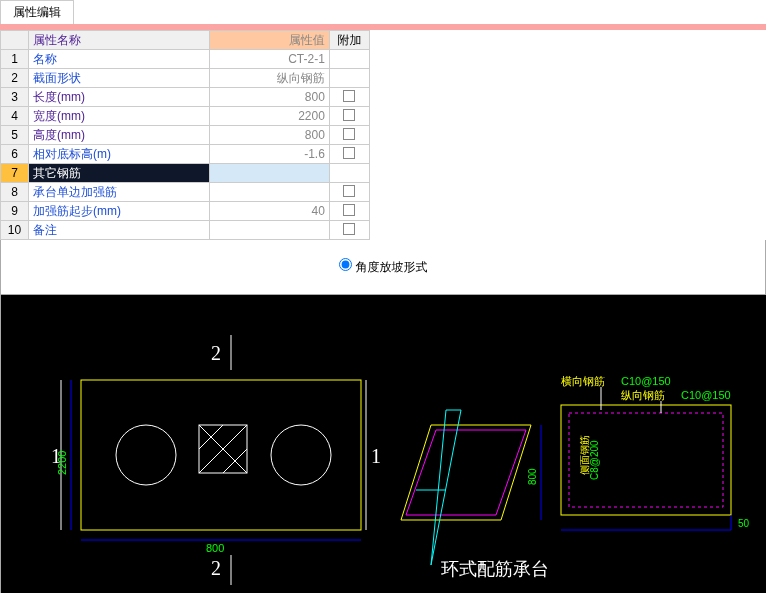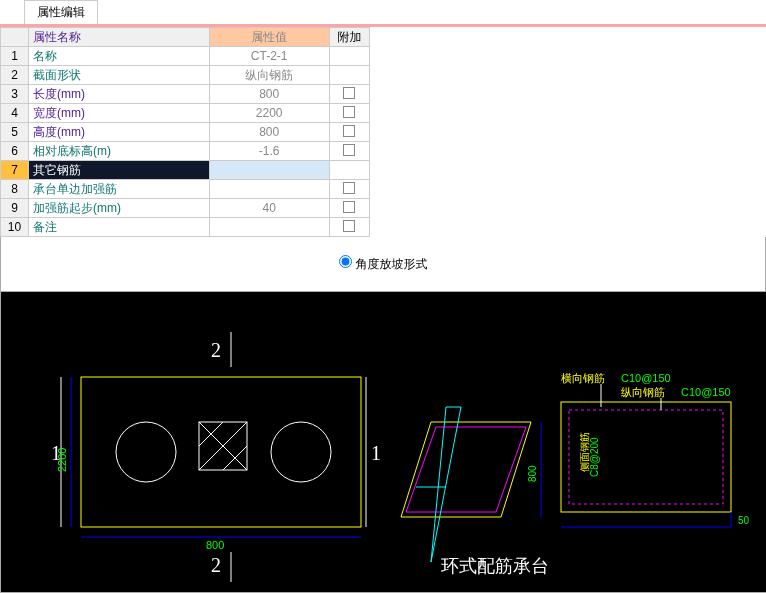"属性编辑" .tabs { border-bottom: 3px solid #fca5a5 -> 6px solid #fca5a5; padding-left: 24px -> none }
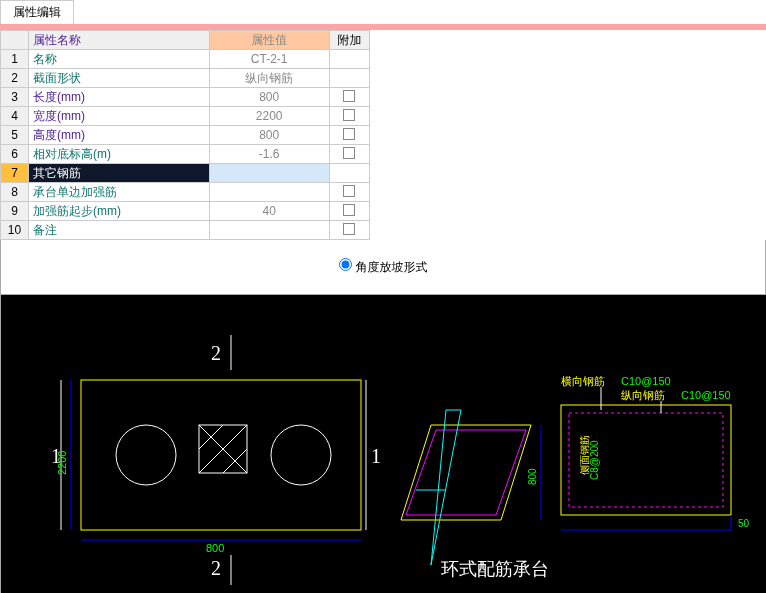"属性值" .grid .col-val { text-align: center -> right }
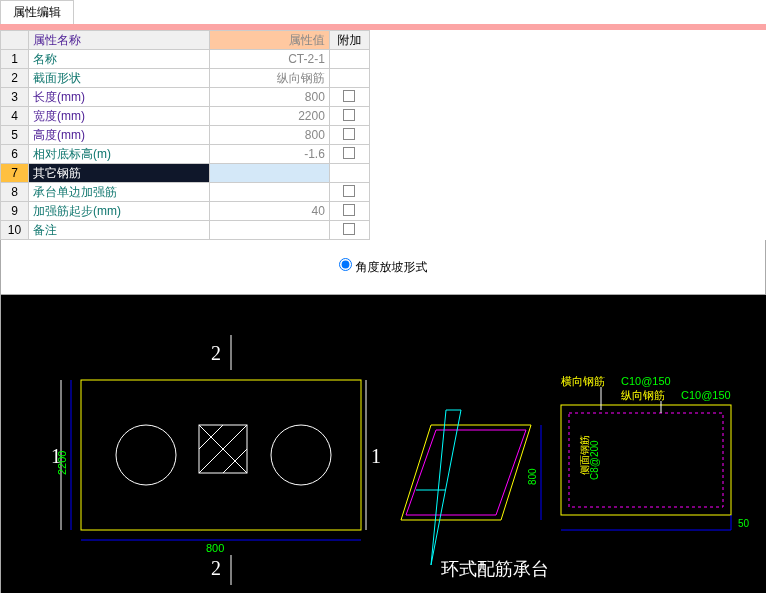"名称" .grid .link { color: #0f766e -> #1d4ed8 }
